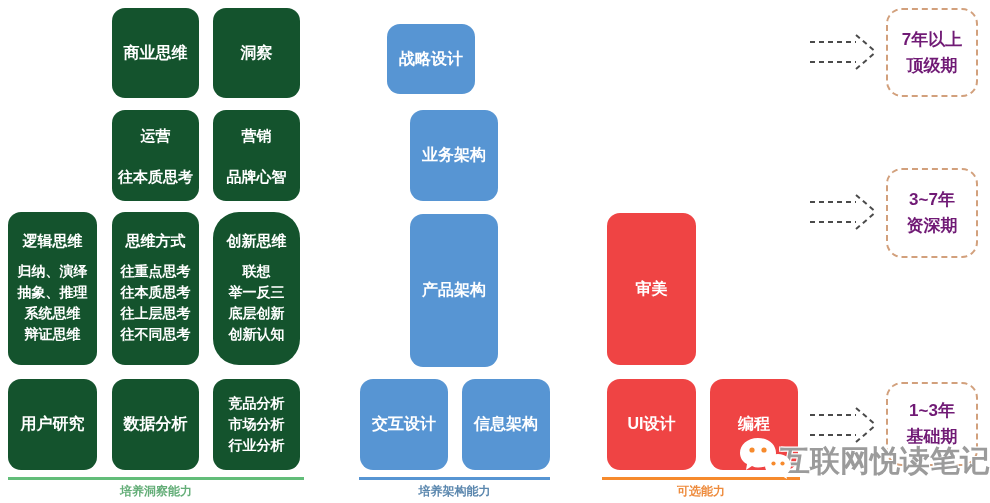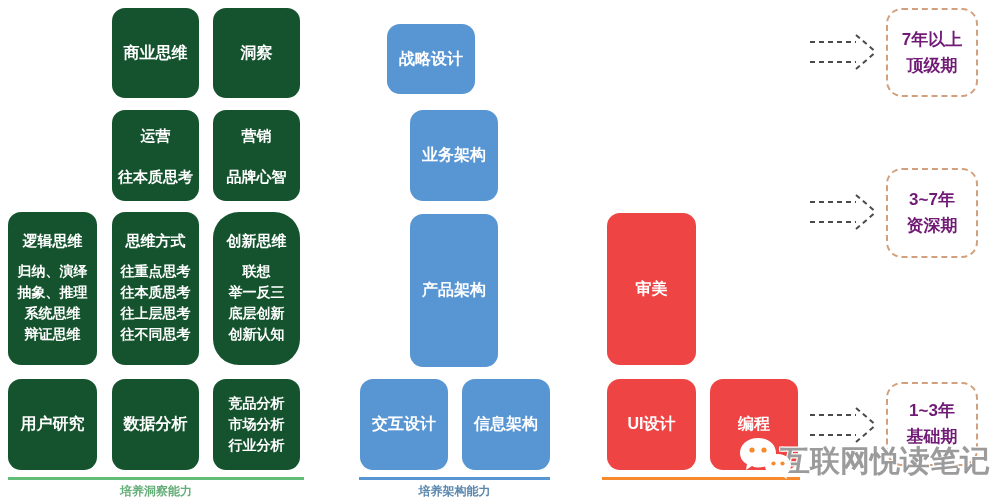"可选能力" div.seclabel { html: none -> <div>可选能力</div> }
